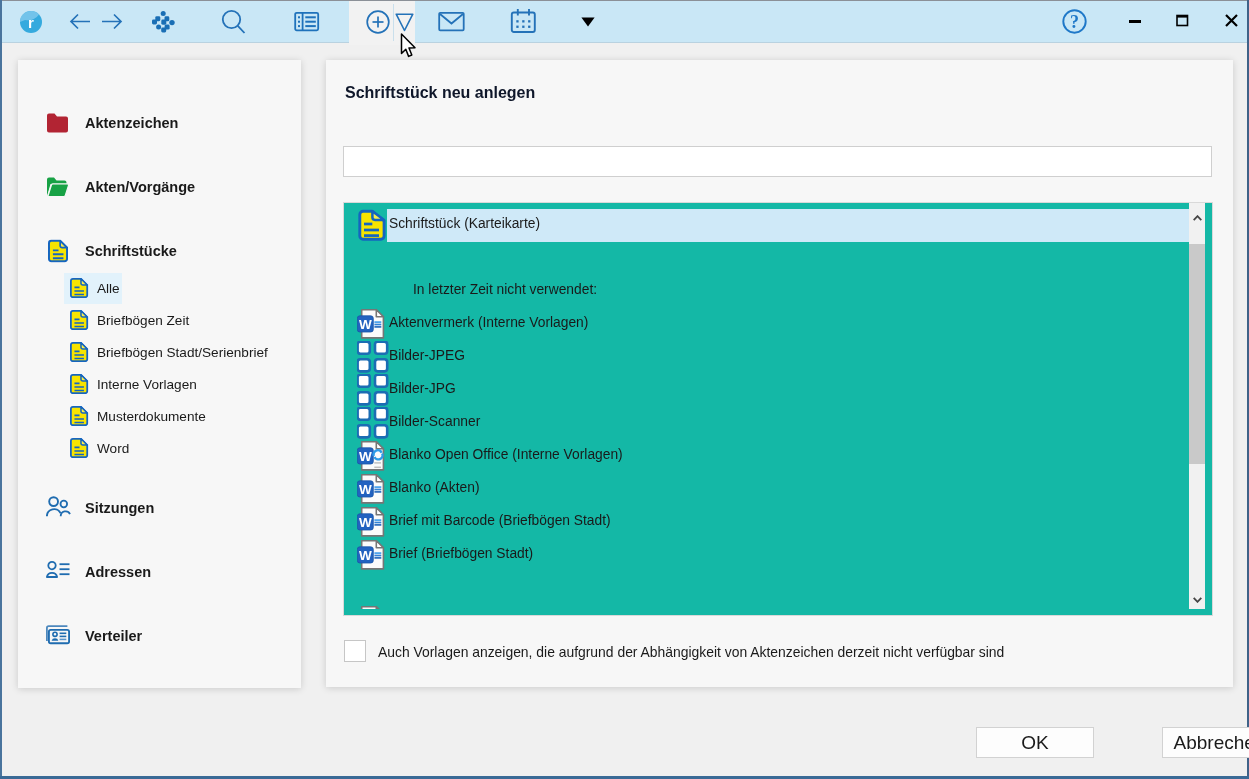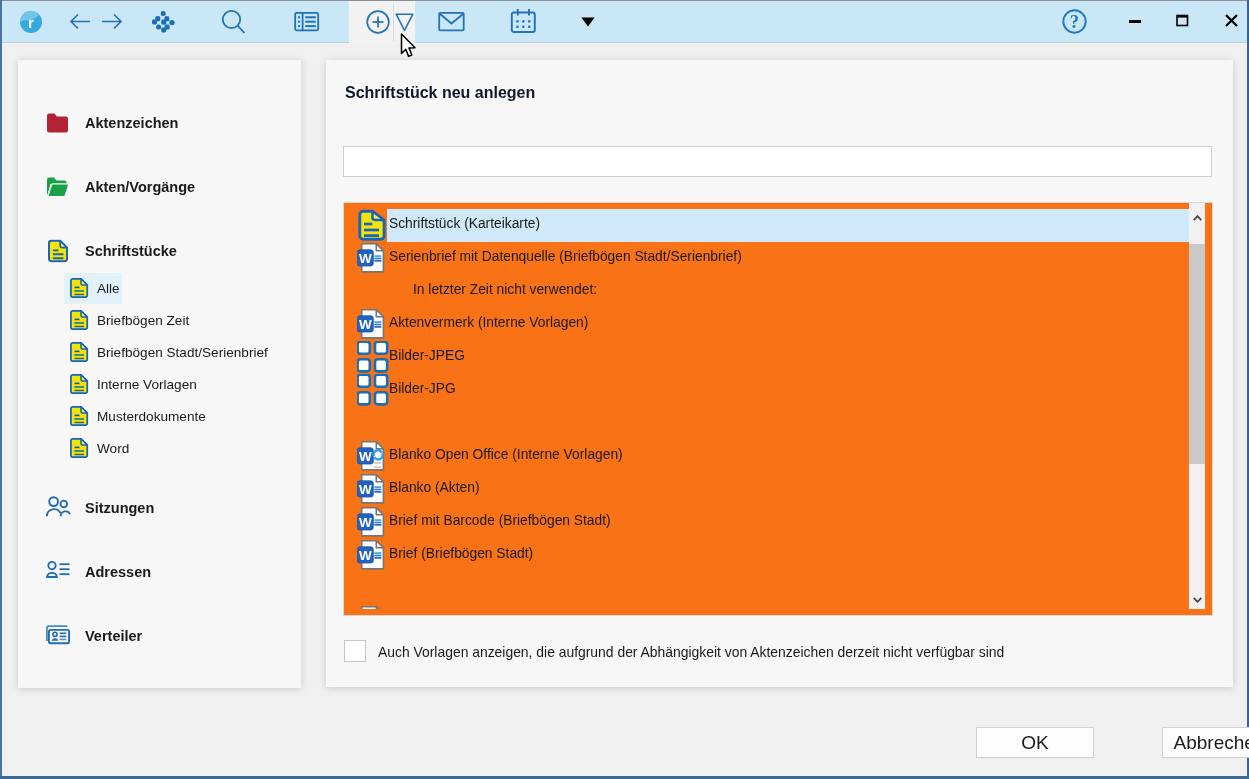"Schriftstück (Karteikarte)" #list { background: #f97316 -> #14b8a6 }
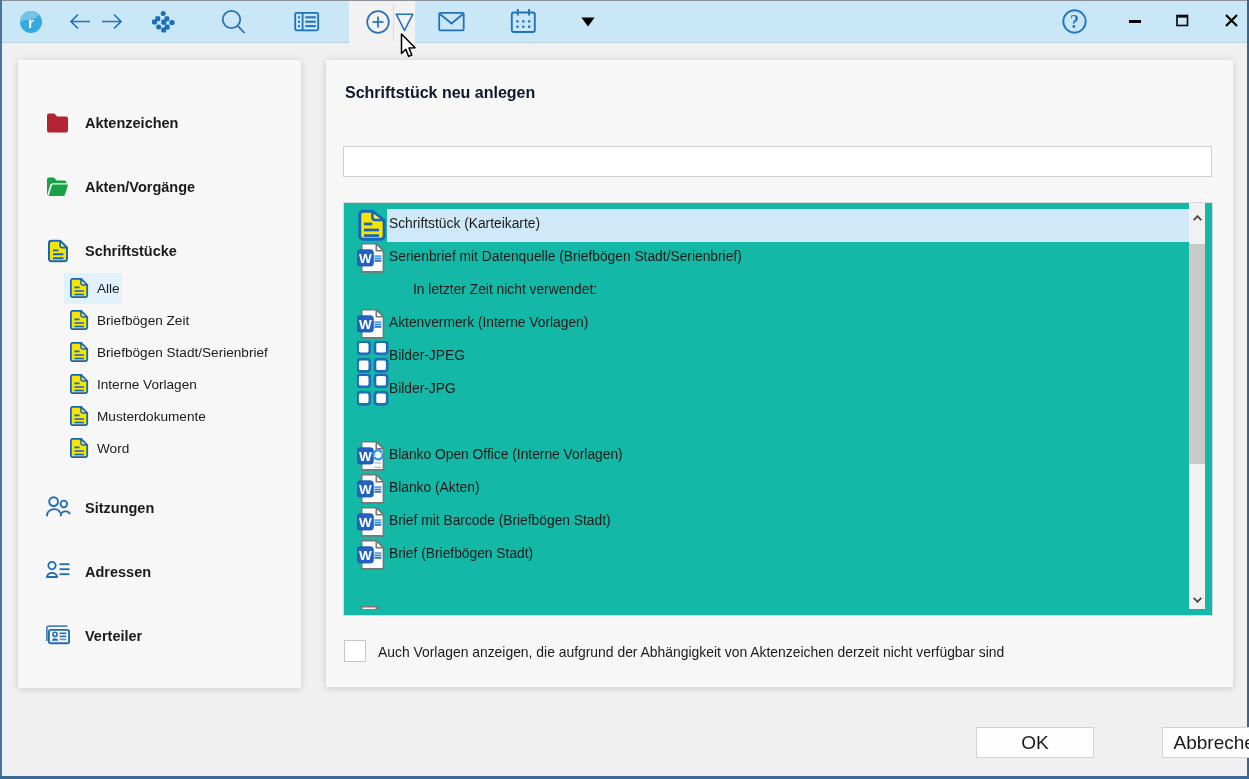"Serienbrief mit Datenquelle (Briefbögen" div.row { html: <div> <svg> <use></use> </svg> <div>Serienbrief mit Datenquelle (Briefbögen Stadt/Serienbrief)</div> </div> -> none }
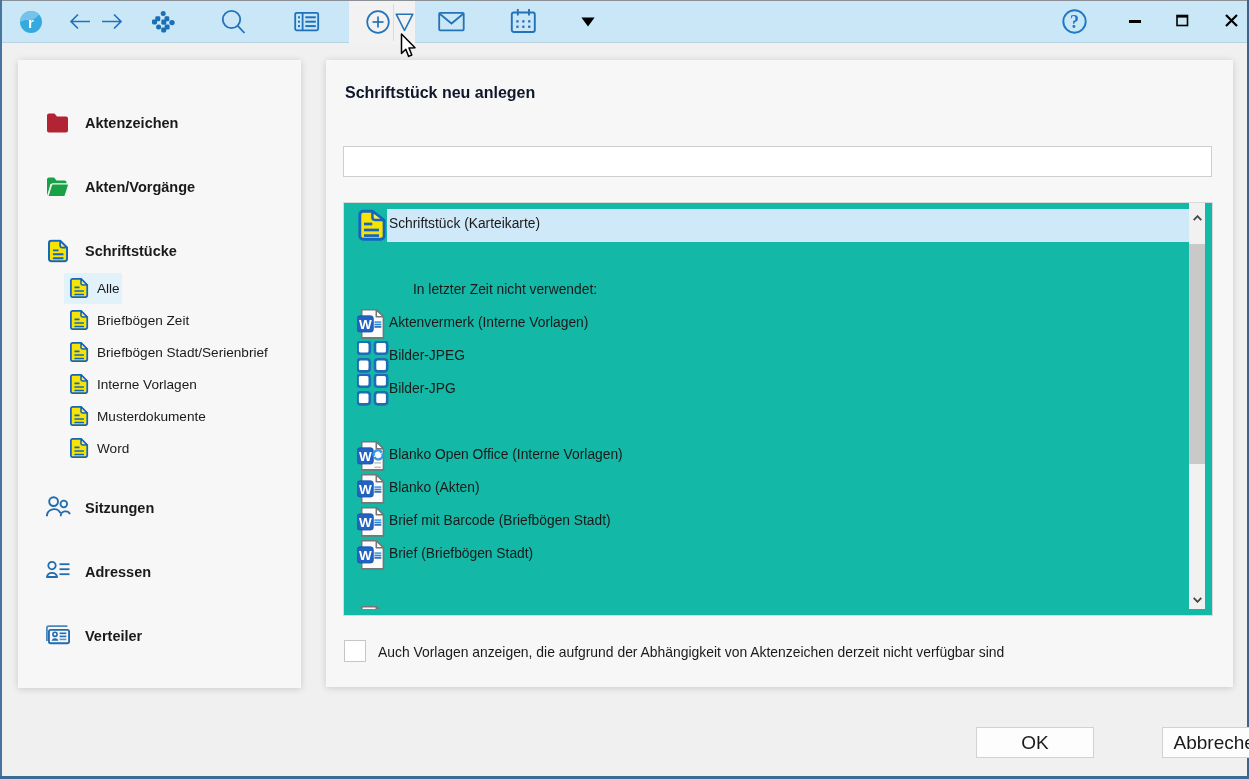"Bilder-Scanner" div.row { html: none -> <div> <svg> <use></use> </svg> <div>Bilder-Scanner</div> </div> }
